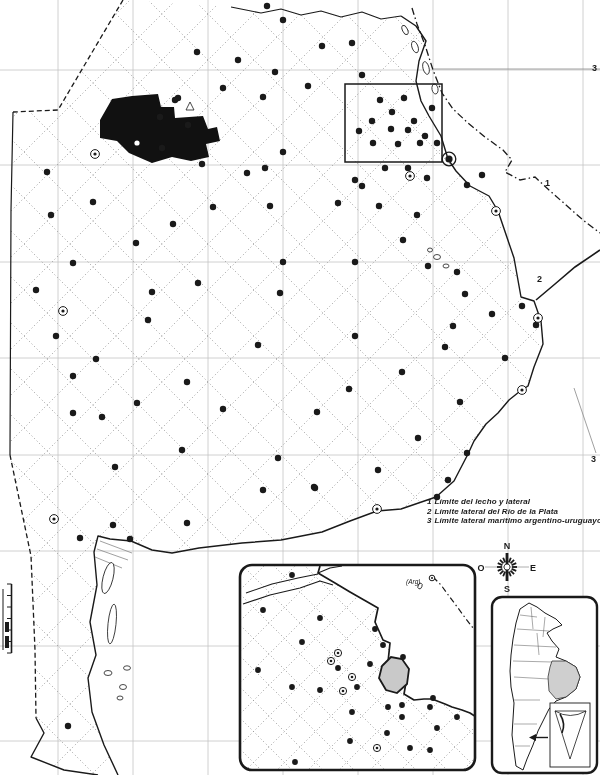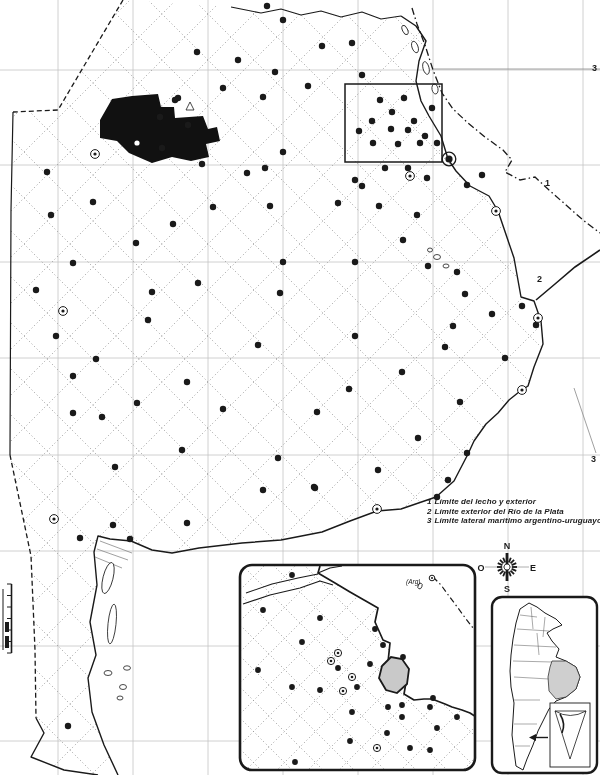"Límite del lecho y exterior" span { text: exterior -> lateral }
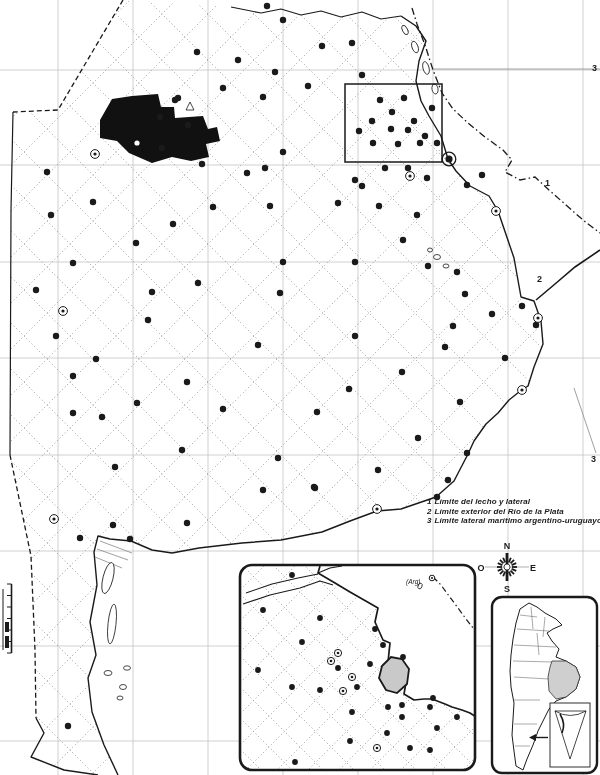"Límite exterior del Río de" span { text: exterior -> lateral }
